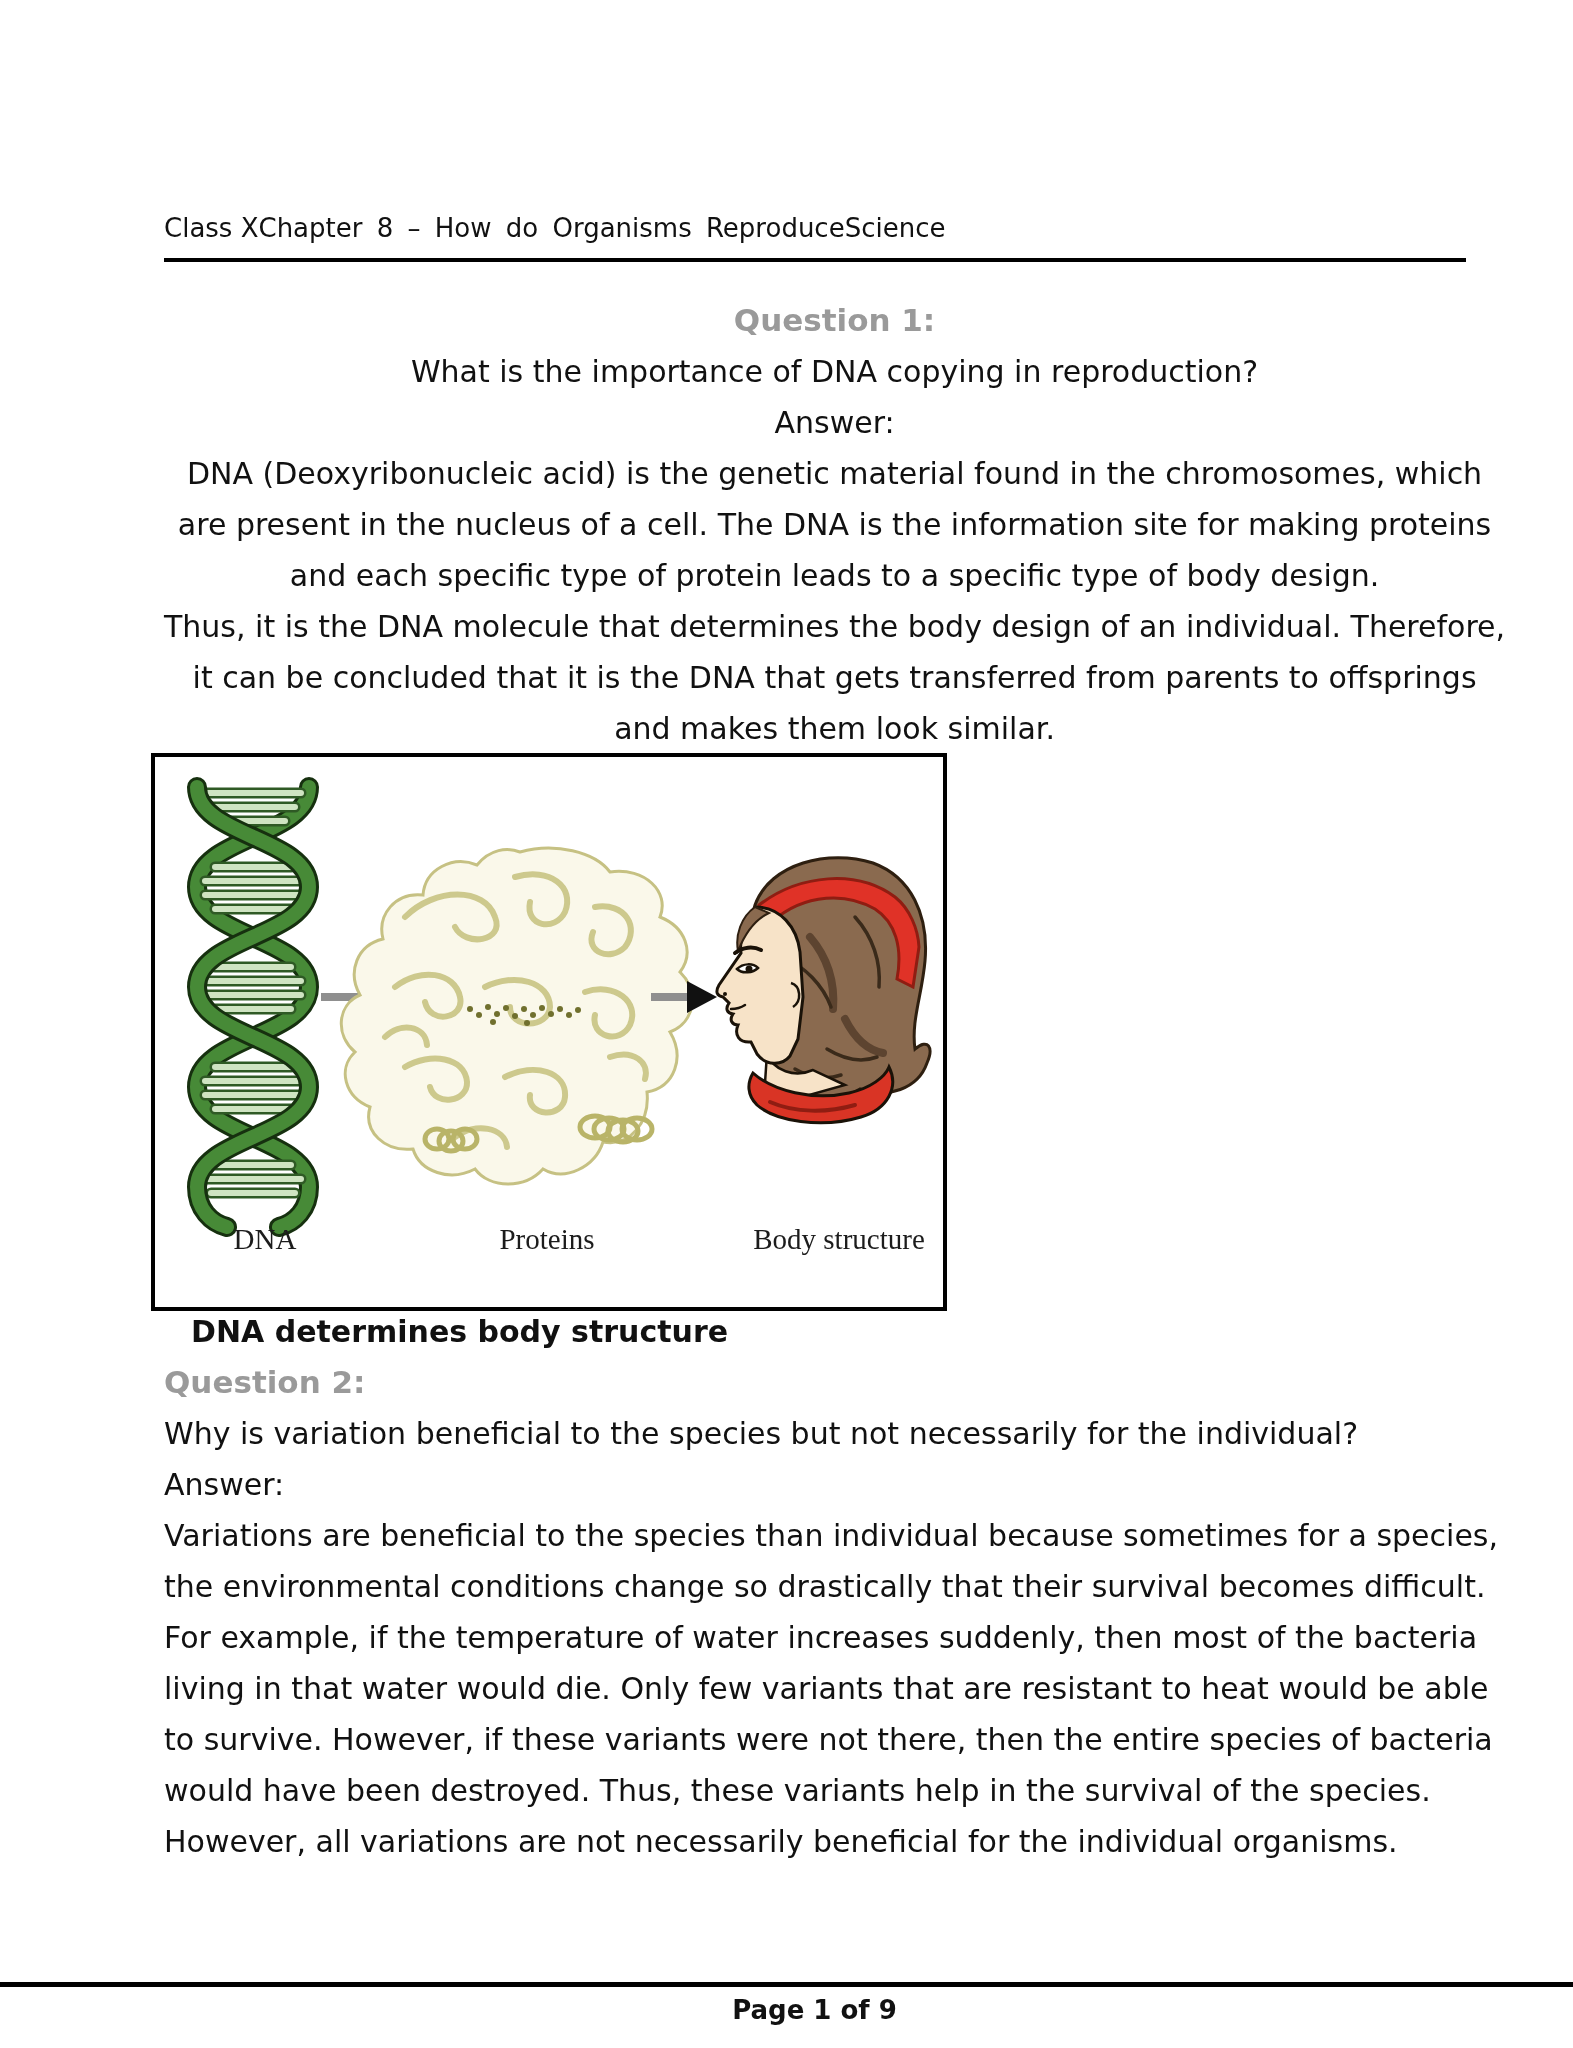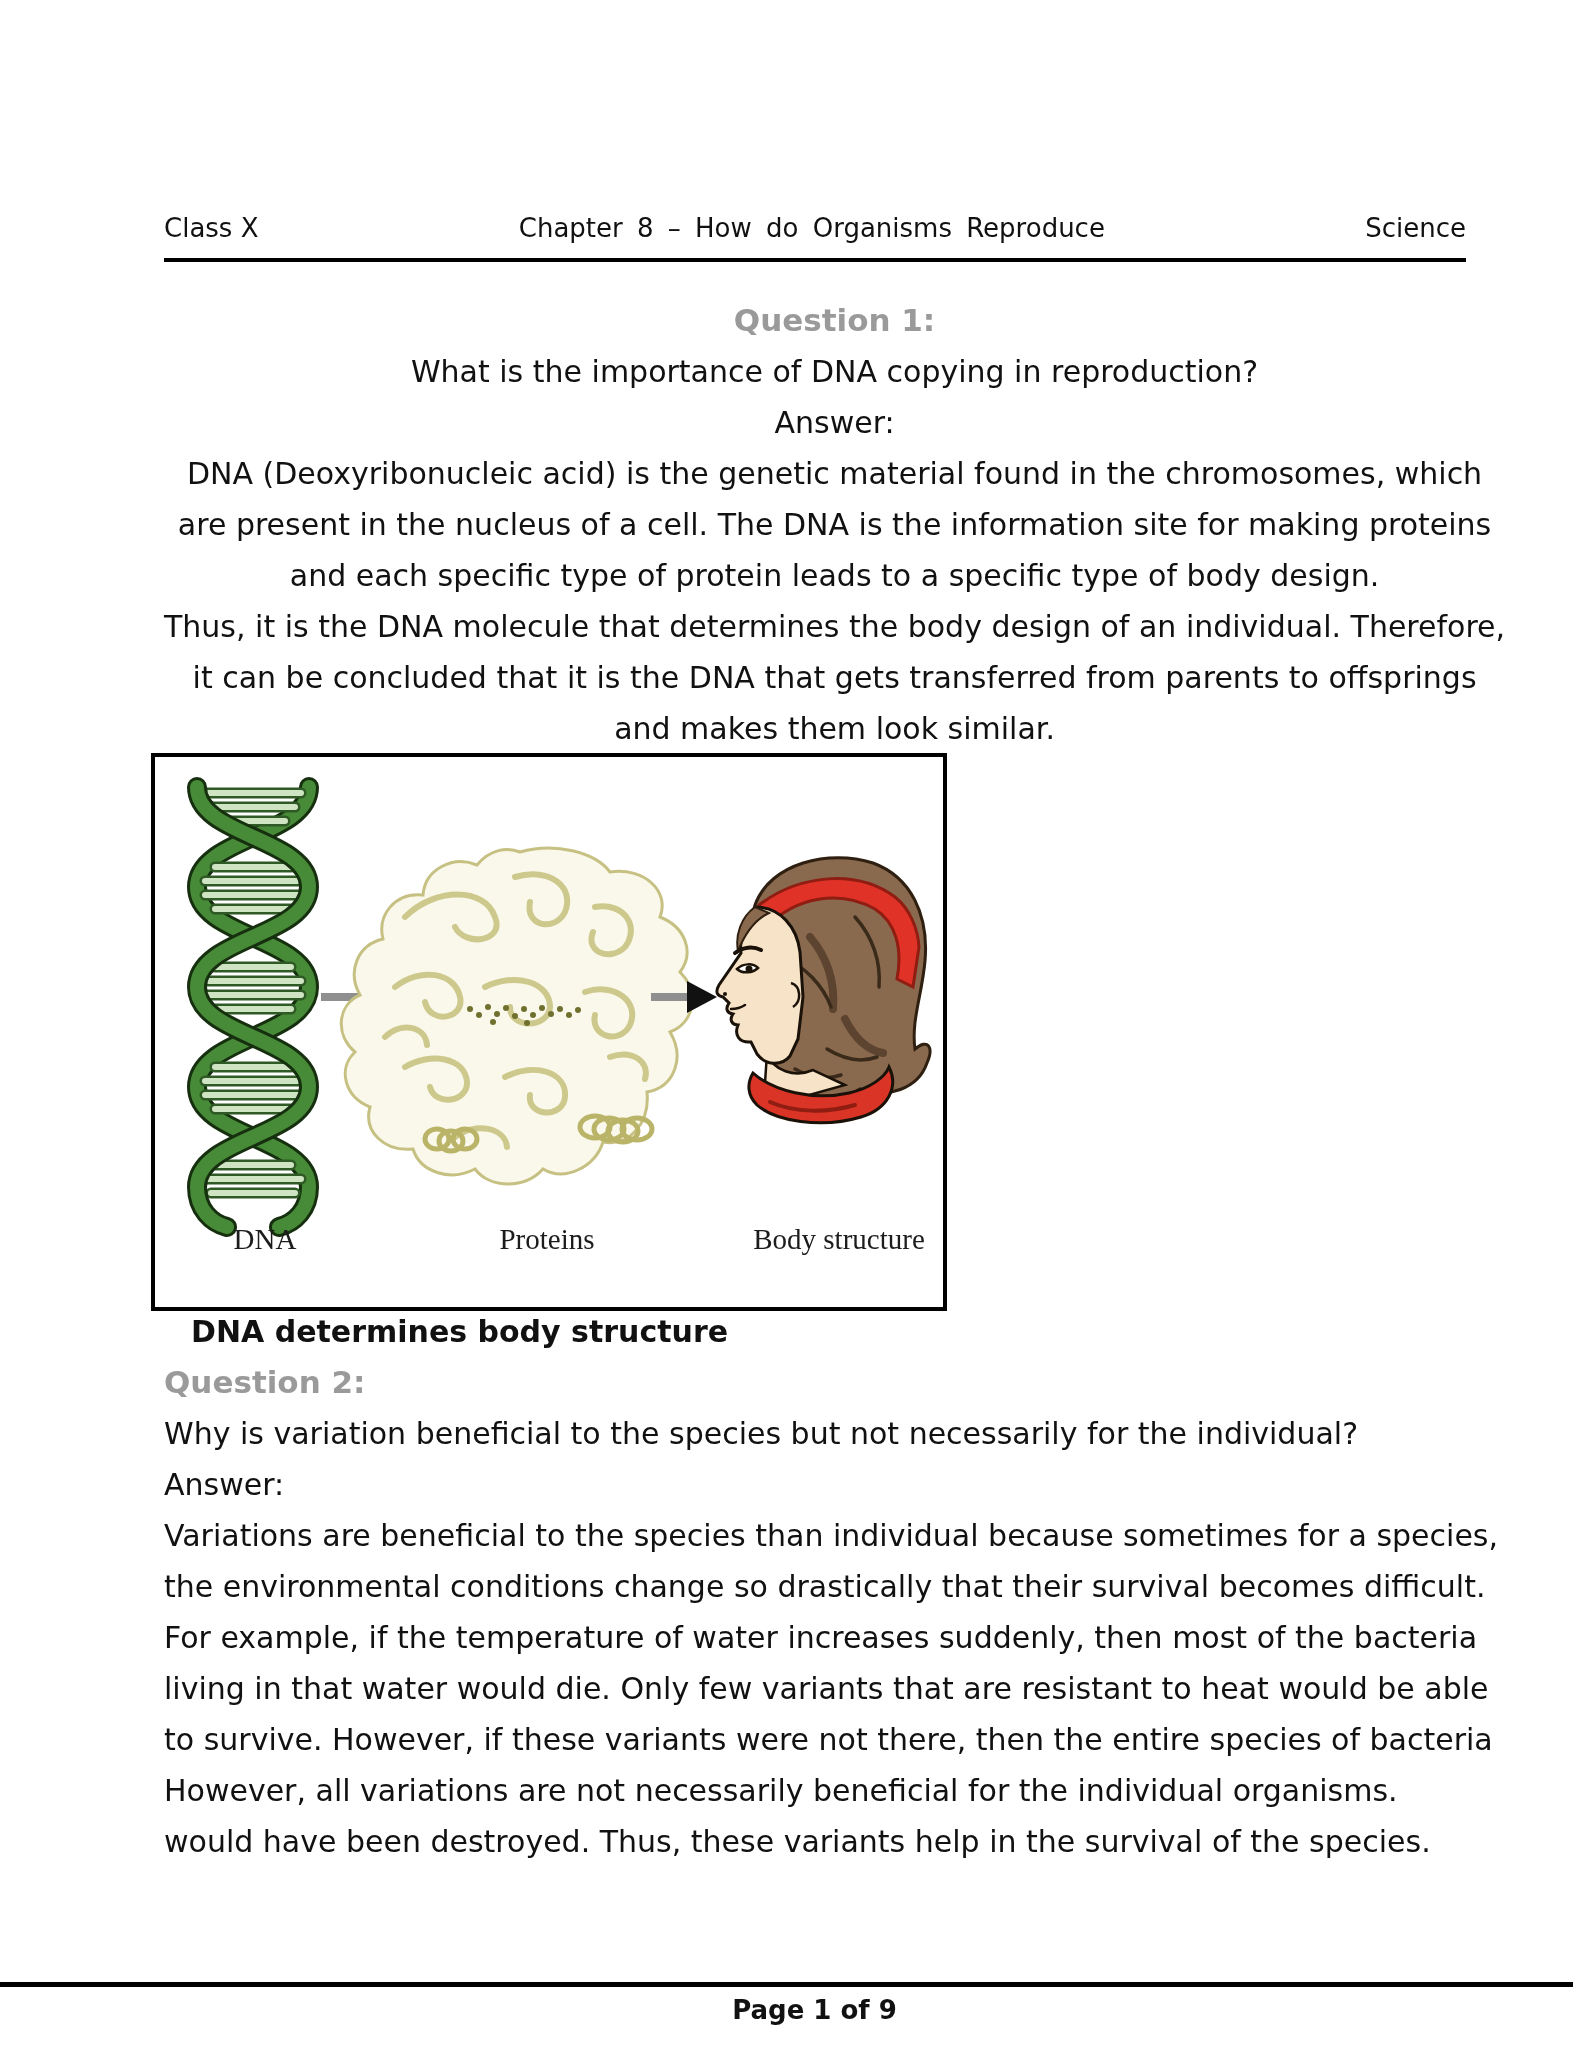"Class X" .hdr { justify-content: space-between -> flex-start }
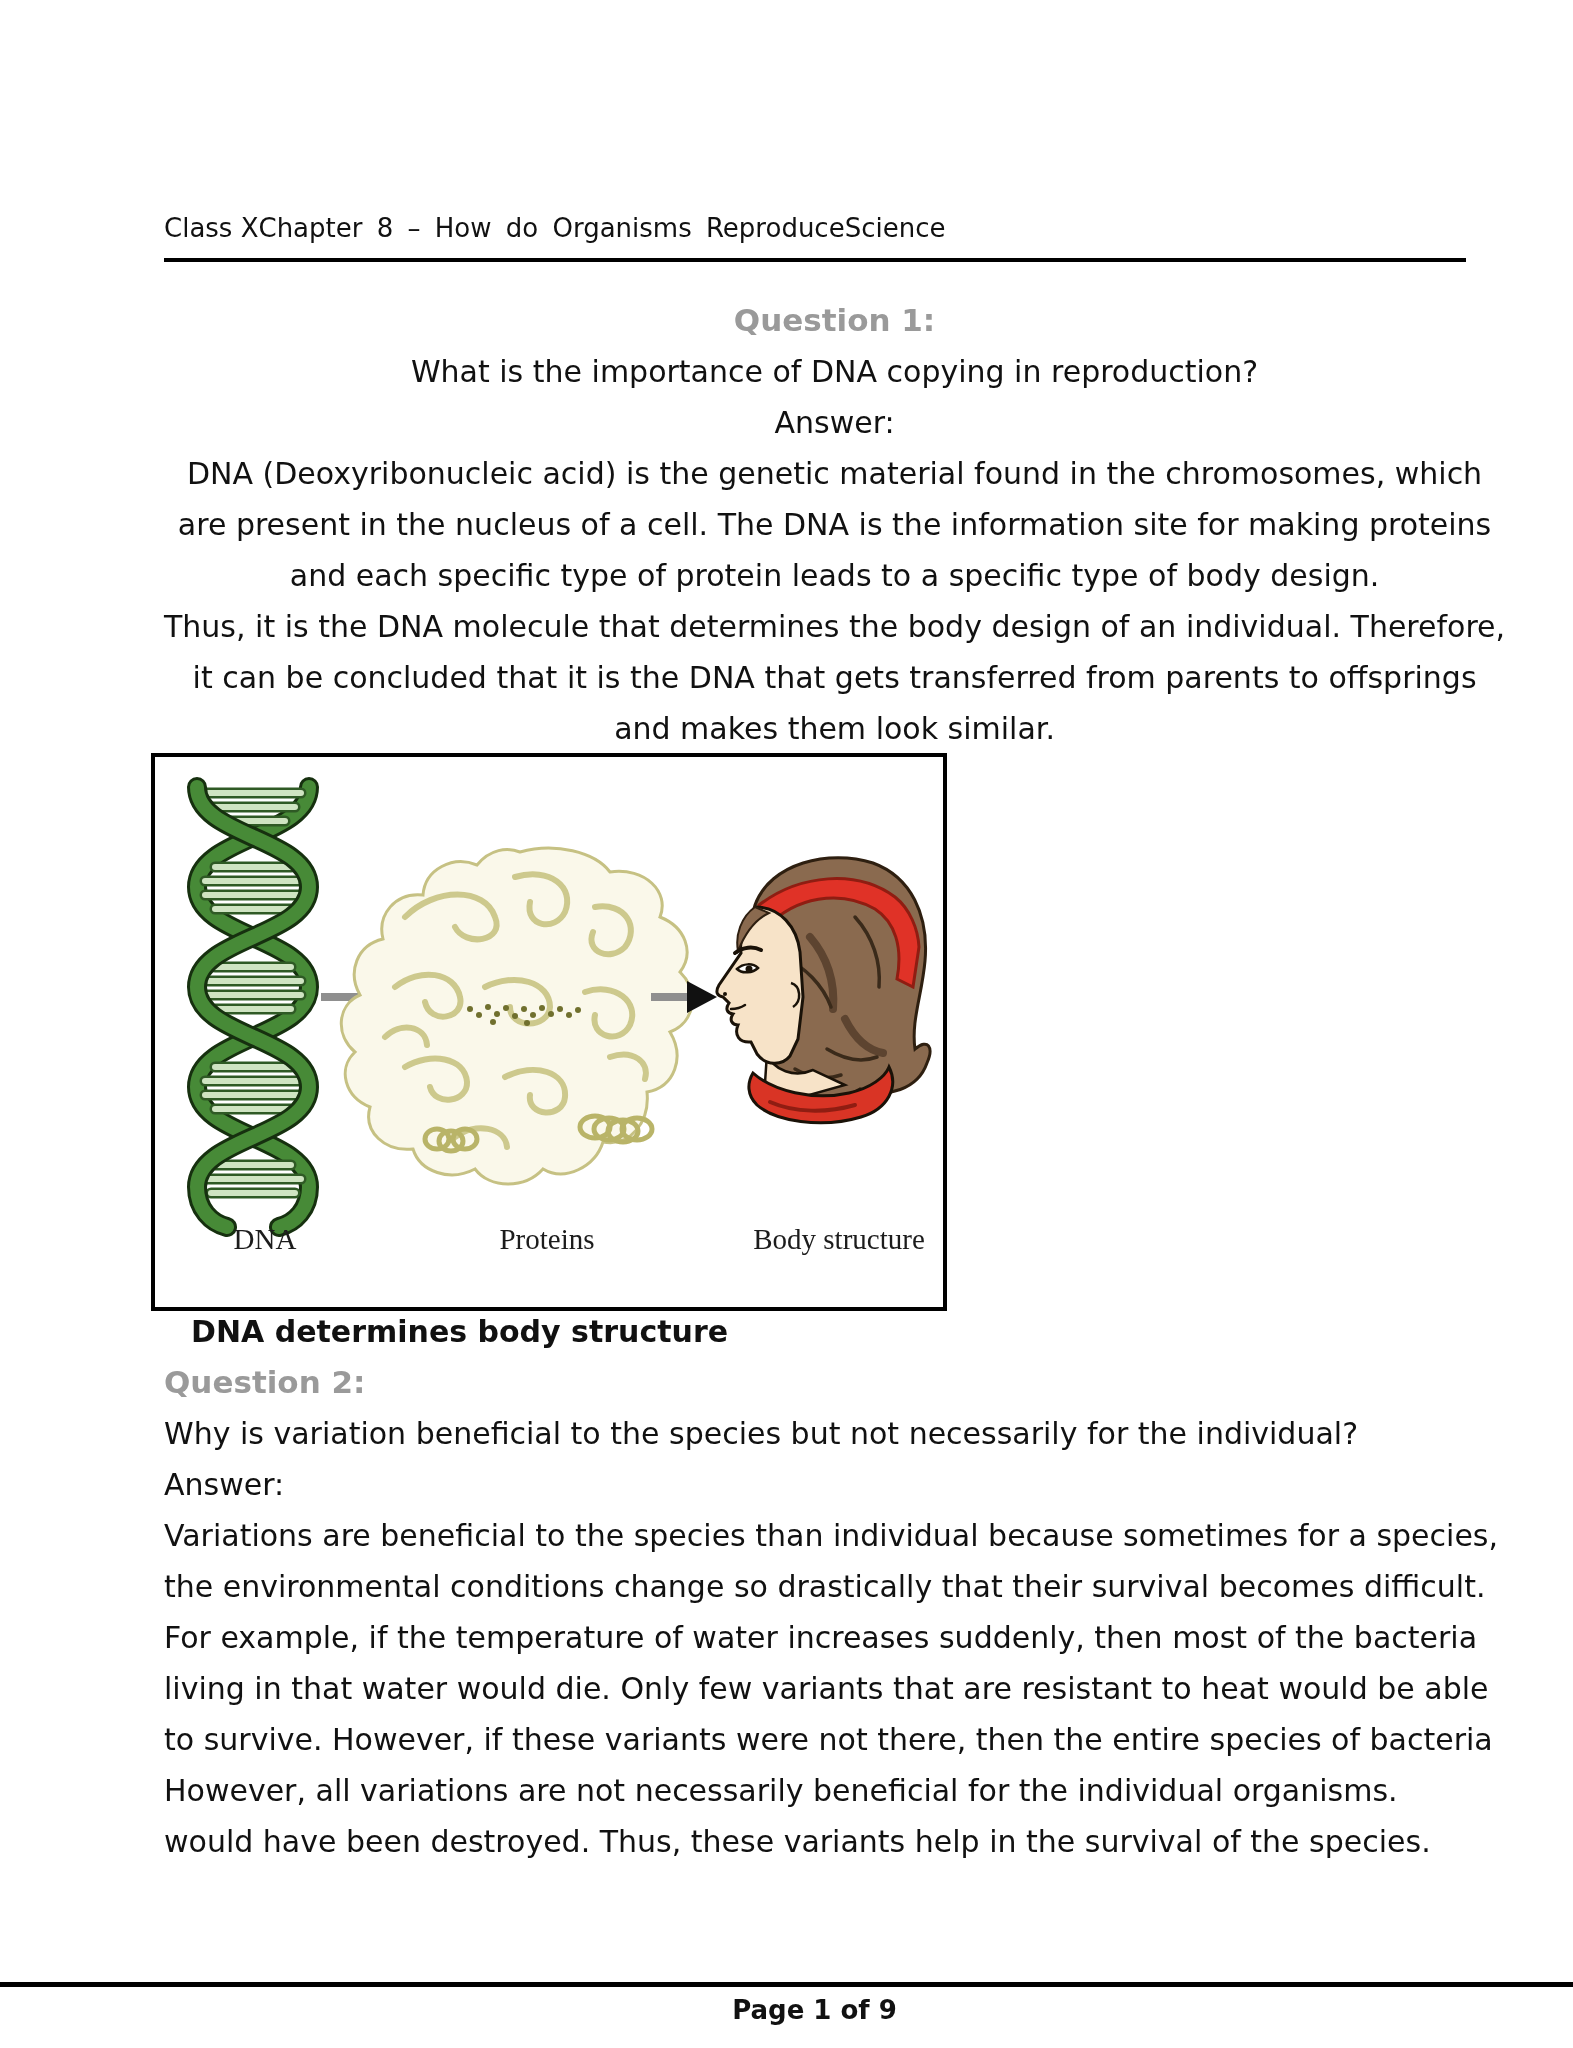"However, all variations are not" div.line { order: before "would have been destroyed. Thus," -> after "would have been destroyed. Thus," }
